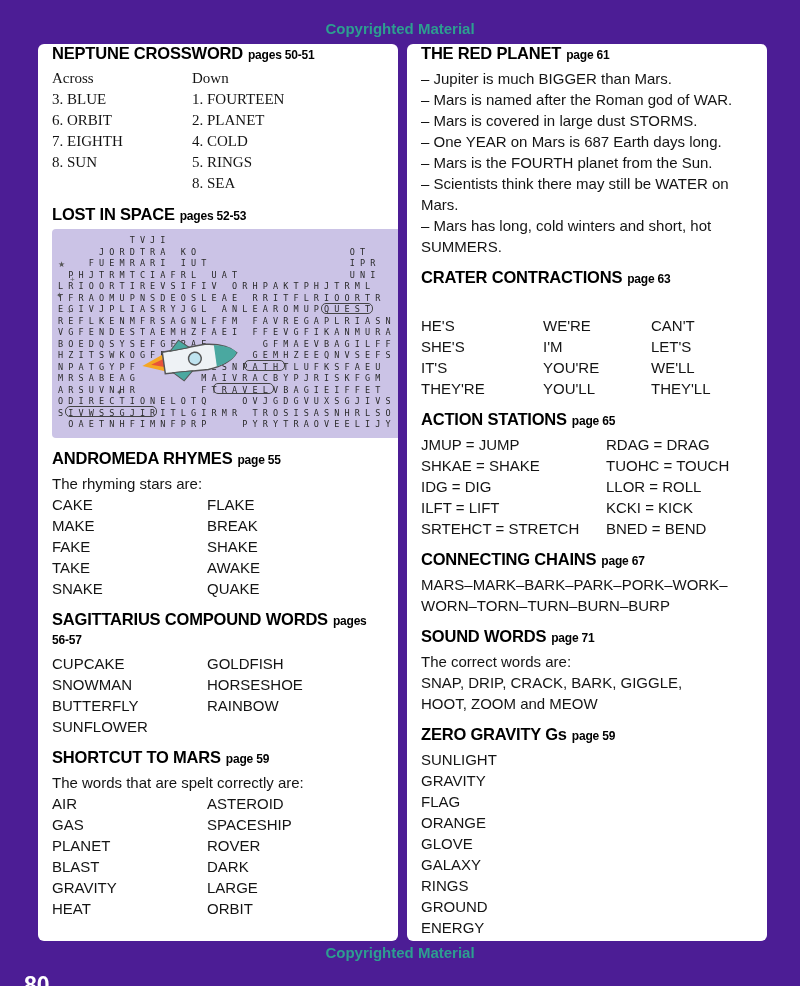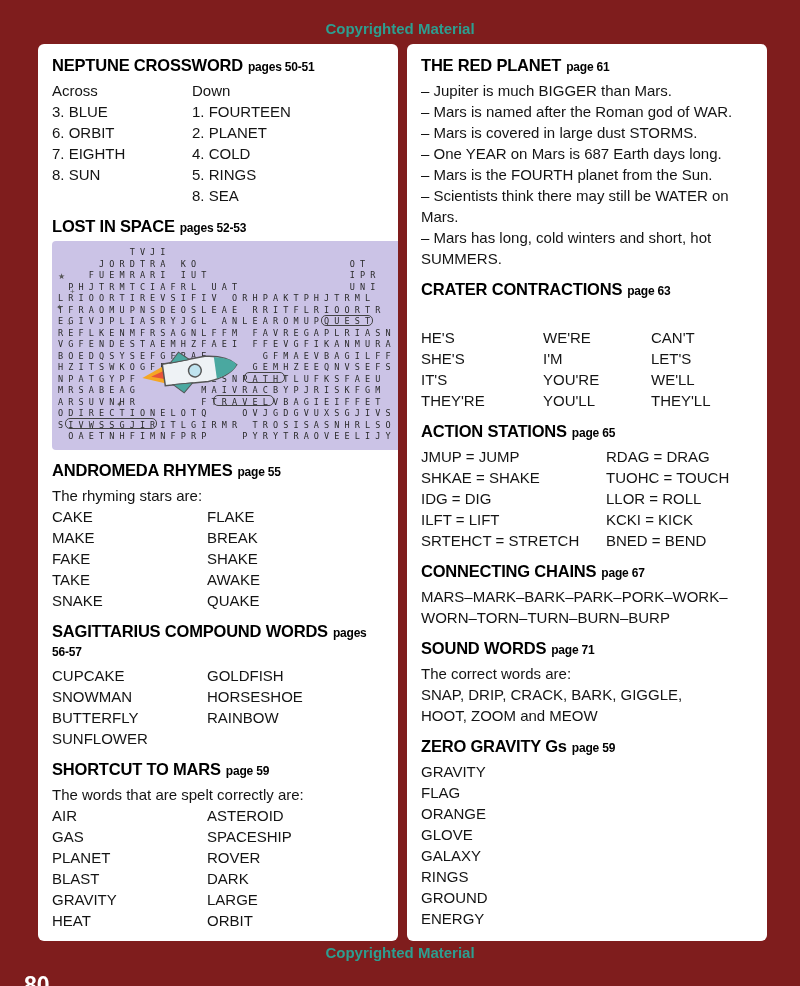"Copyrighted Material" .page { background: #7f1d1d -> #4c1d95 }
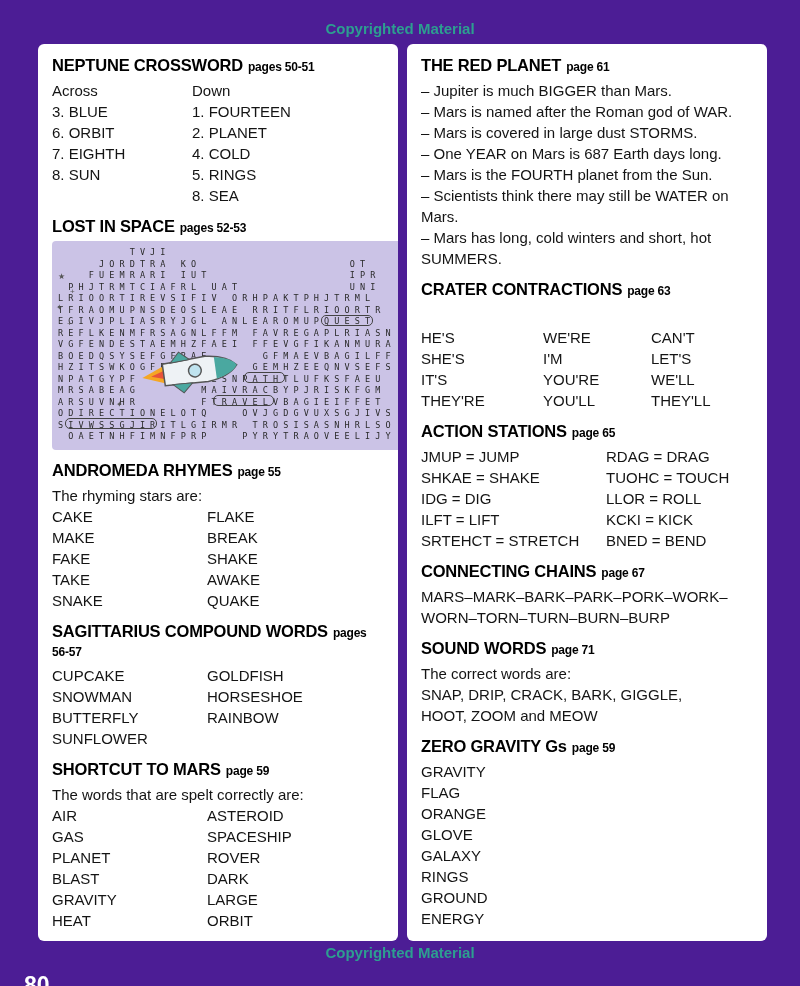"NEPTUNE CROSSWORD pages 50-51" .card { padding: 12px 14px -> 0 14px }
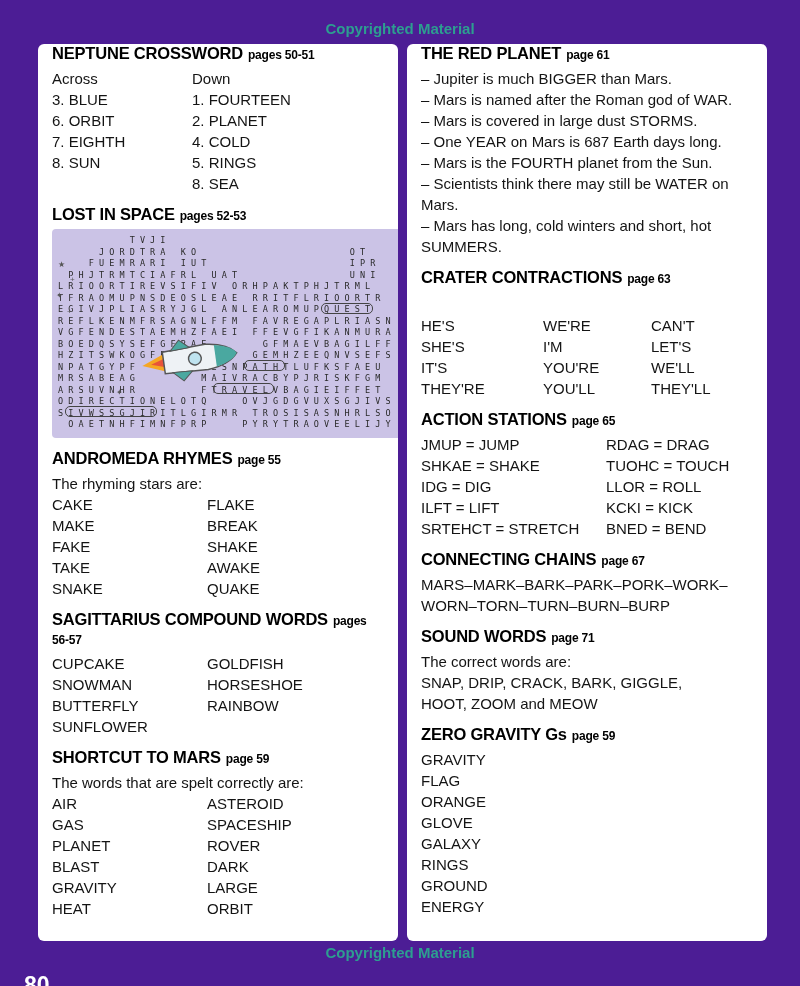"Across" .cross { font-family: none -> Liberation Serif, serif }
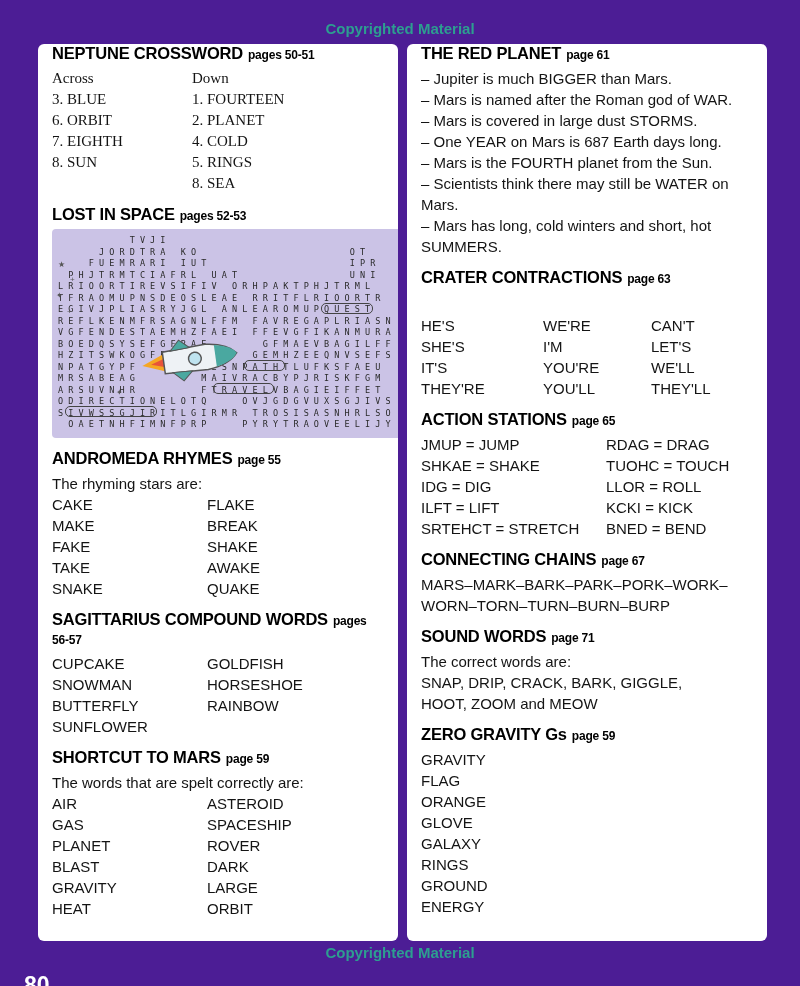"SUNLIGHT" div.li { html: none -> <div>SUNLIGHT</div> }
